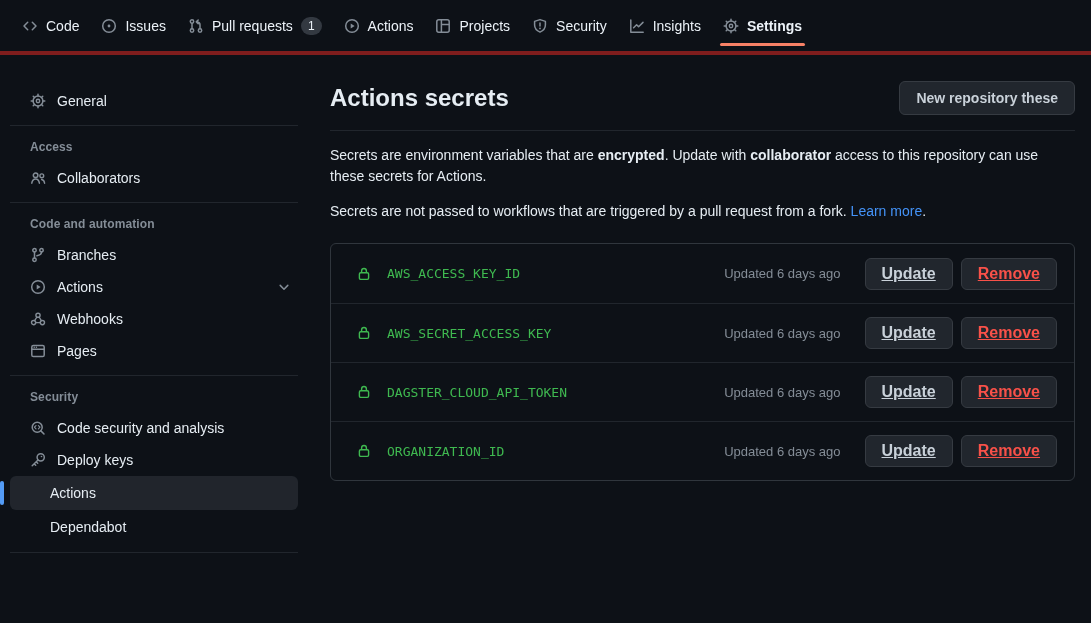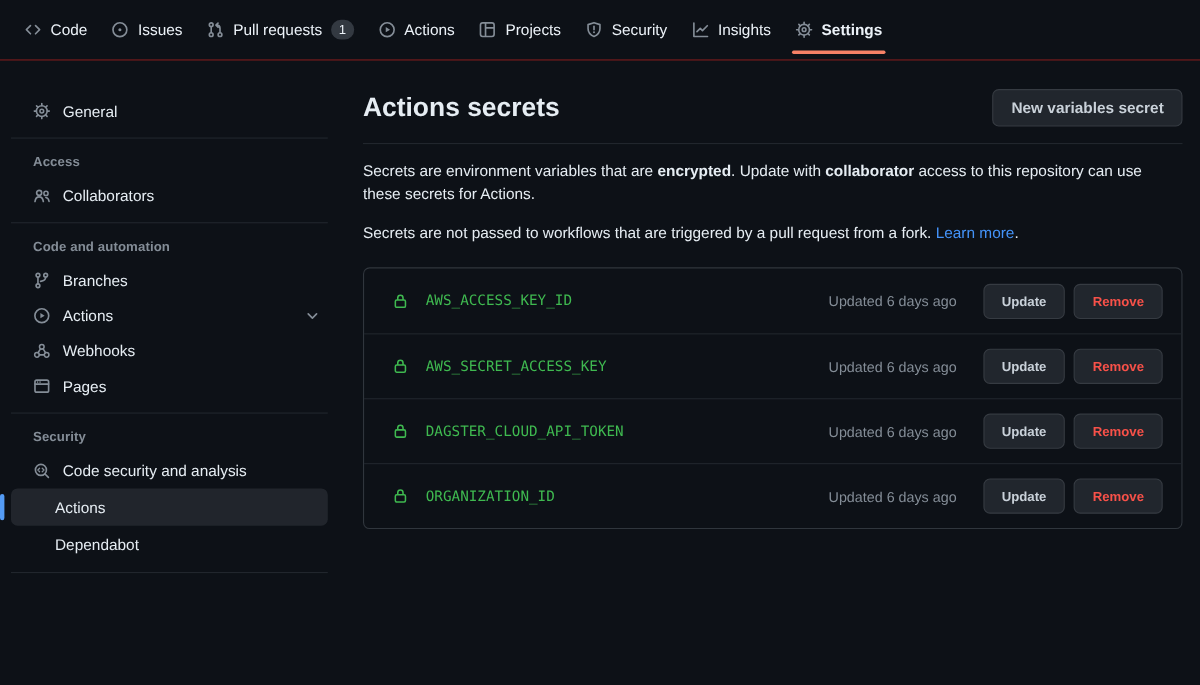"Code" nav.repo-nav { border-bottom: 1px solid #7f1d1d -> 4px solid #7f1d1d }
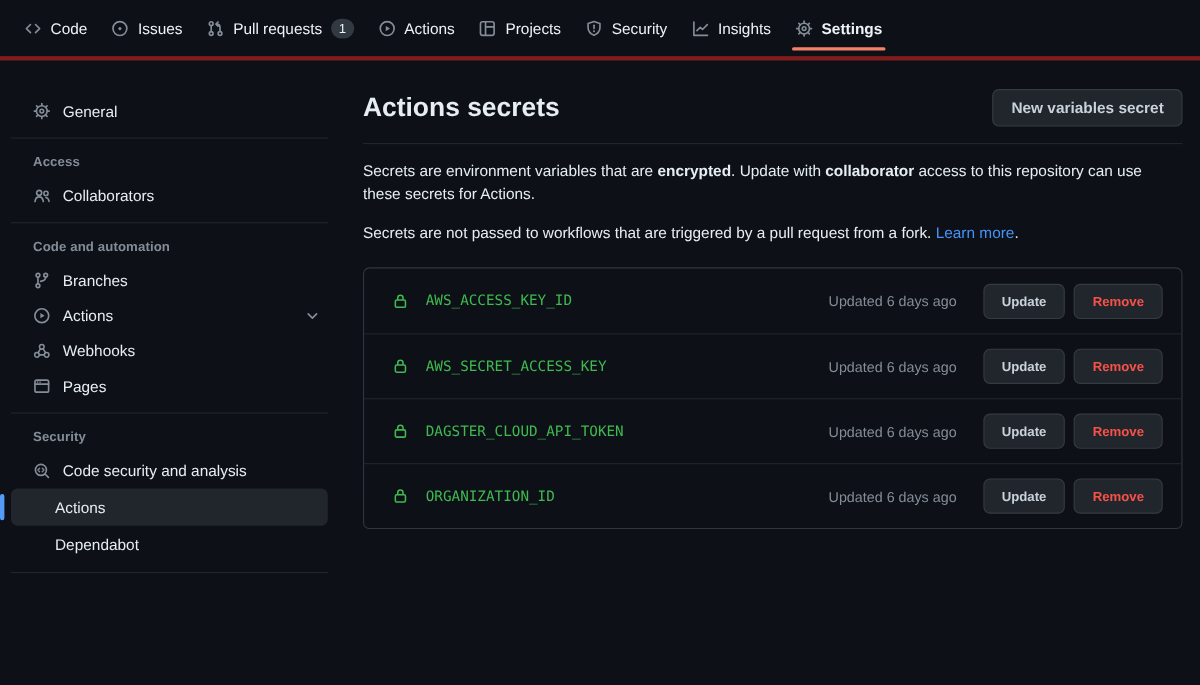"New variables secret" button.btn { text: variables secret -> repository these }
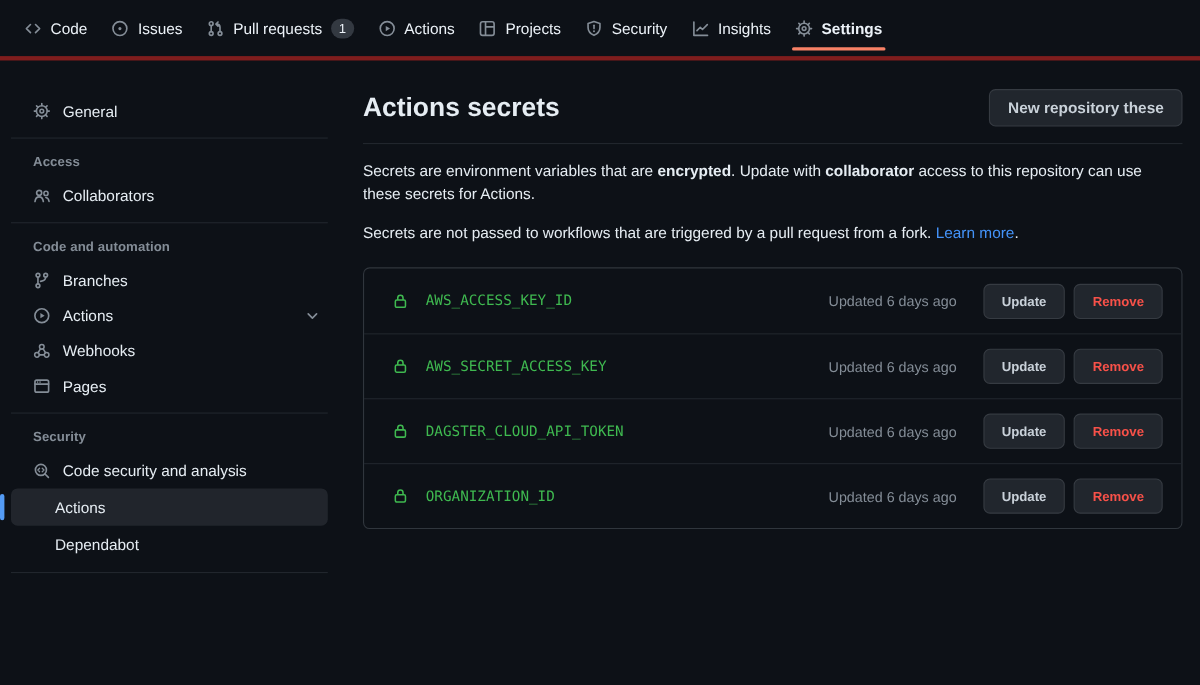"Update" .btn-sm { font-size: 12px -> 16px; text-decoration: none -> underline }
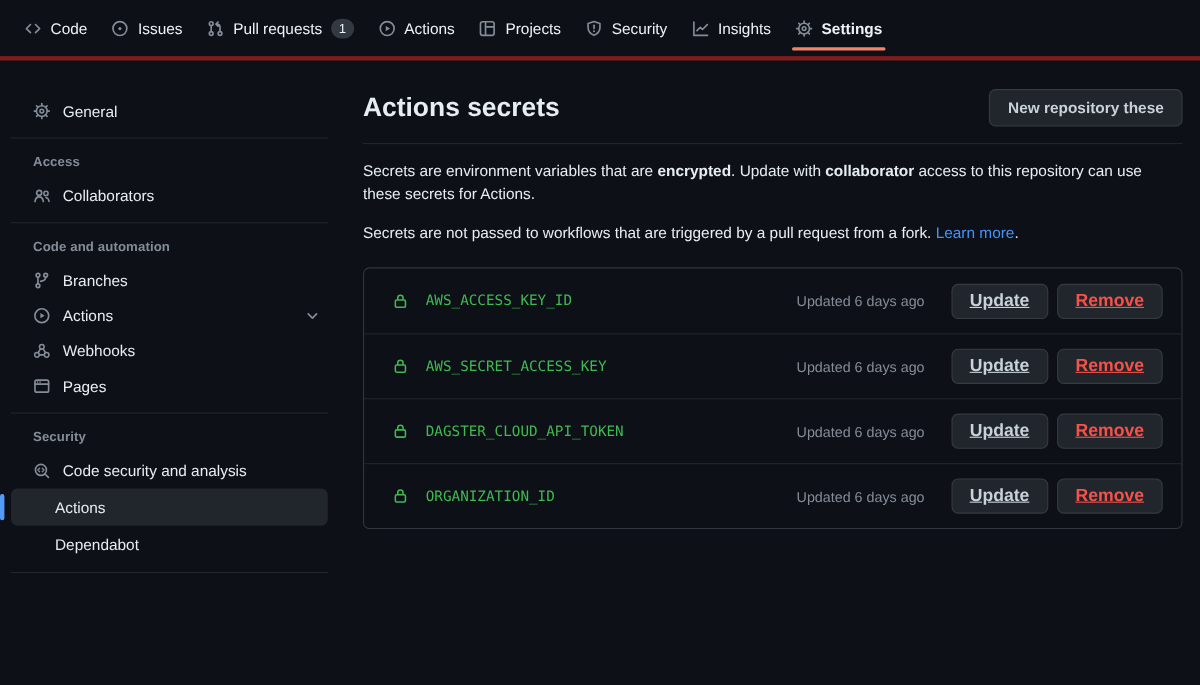"Deploy keys" a.side-item { html: none -> <a> <span> <svg> <circle></circle> <circle></circle> <path></path> </svg> </span> <span>Deploy keys</span> </a> }
